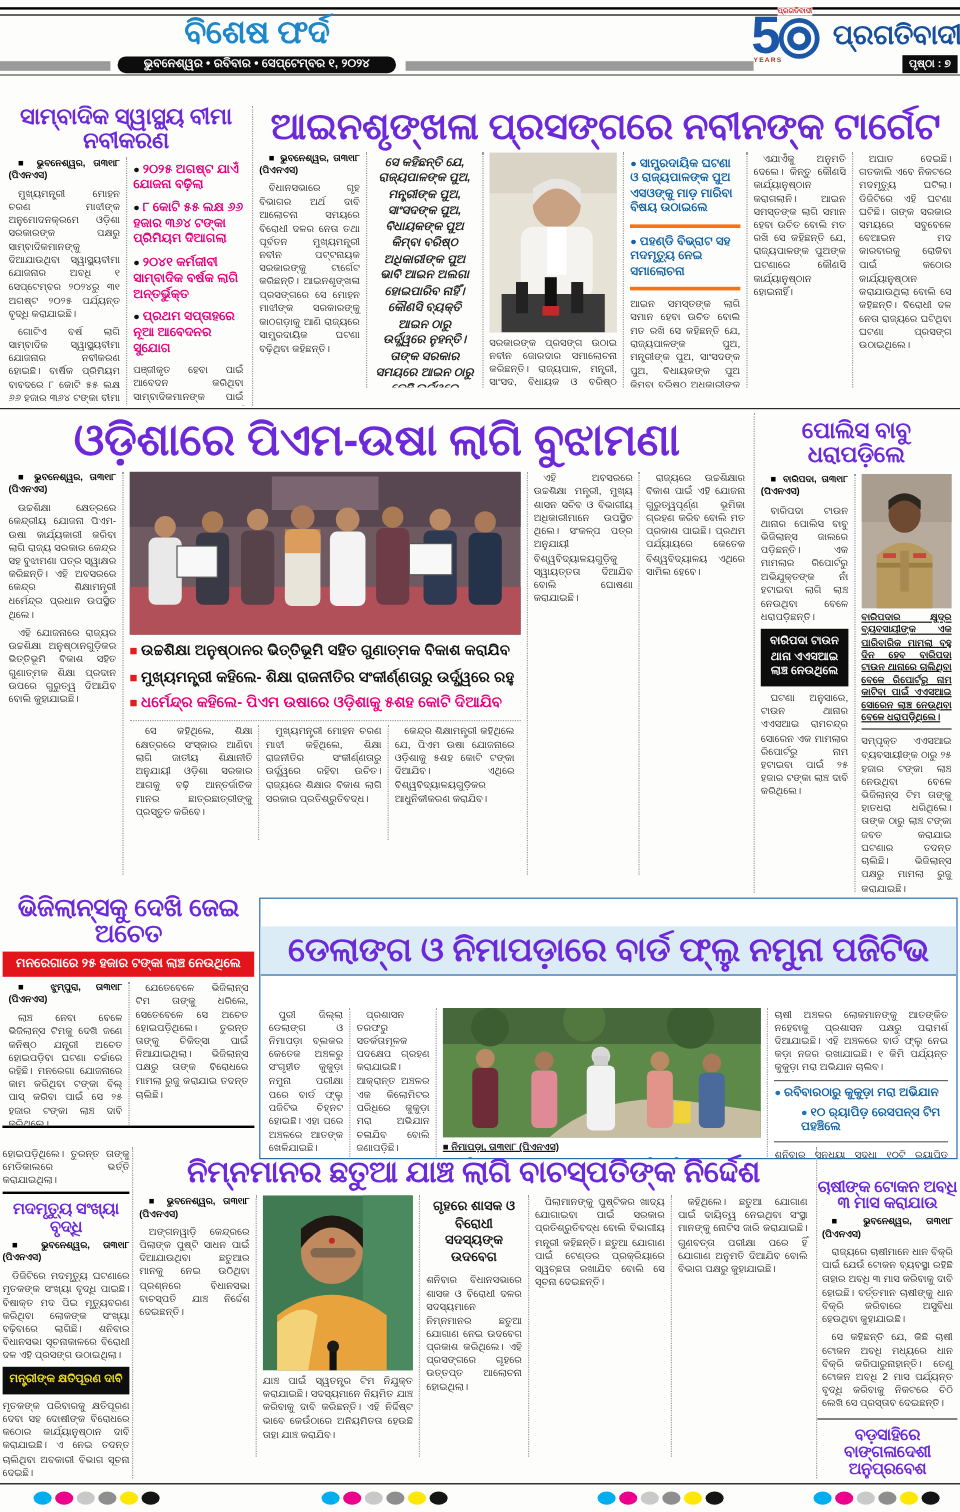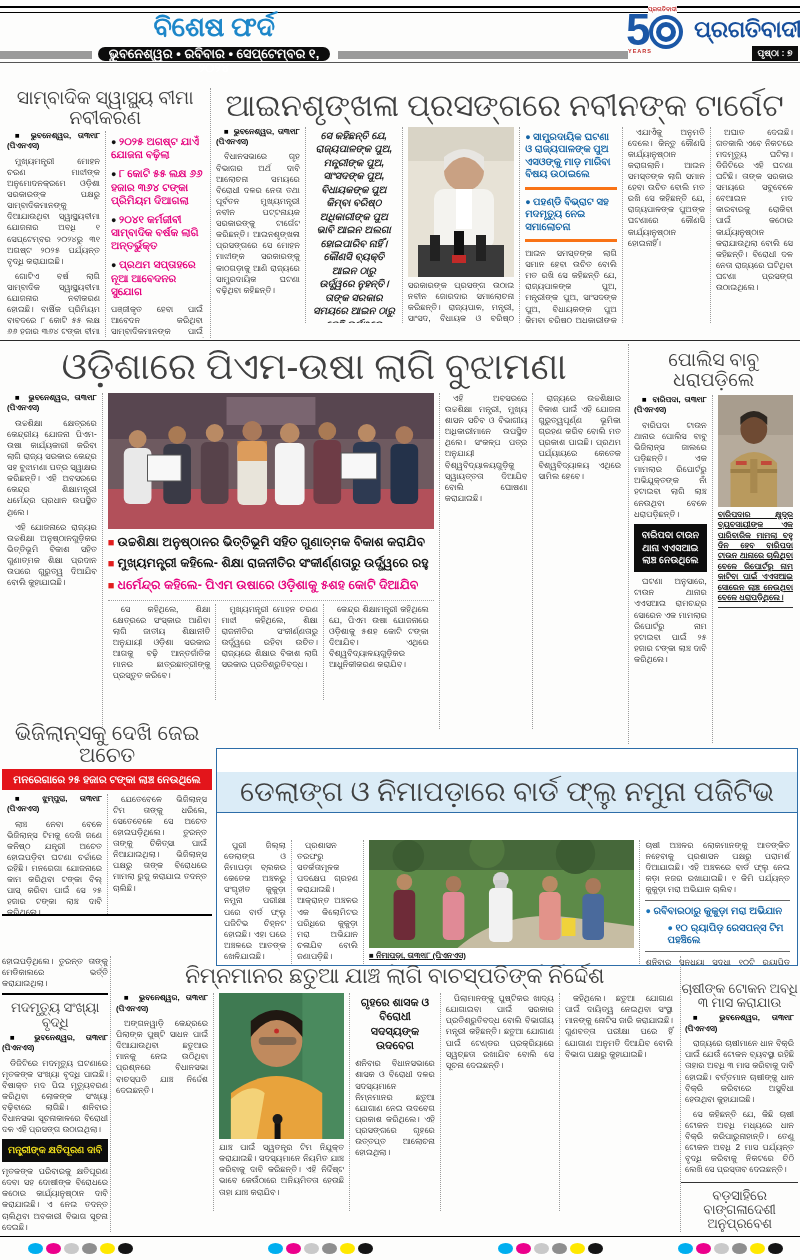"ଭୁବନେଶ୍ୱର • ରବିବାର • ସେପ୍ଟେମ୍ବର" .date-pill { font-size: 13px -> 10px }
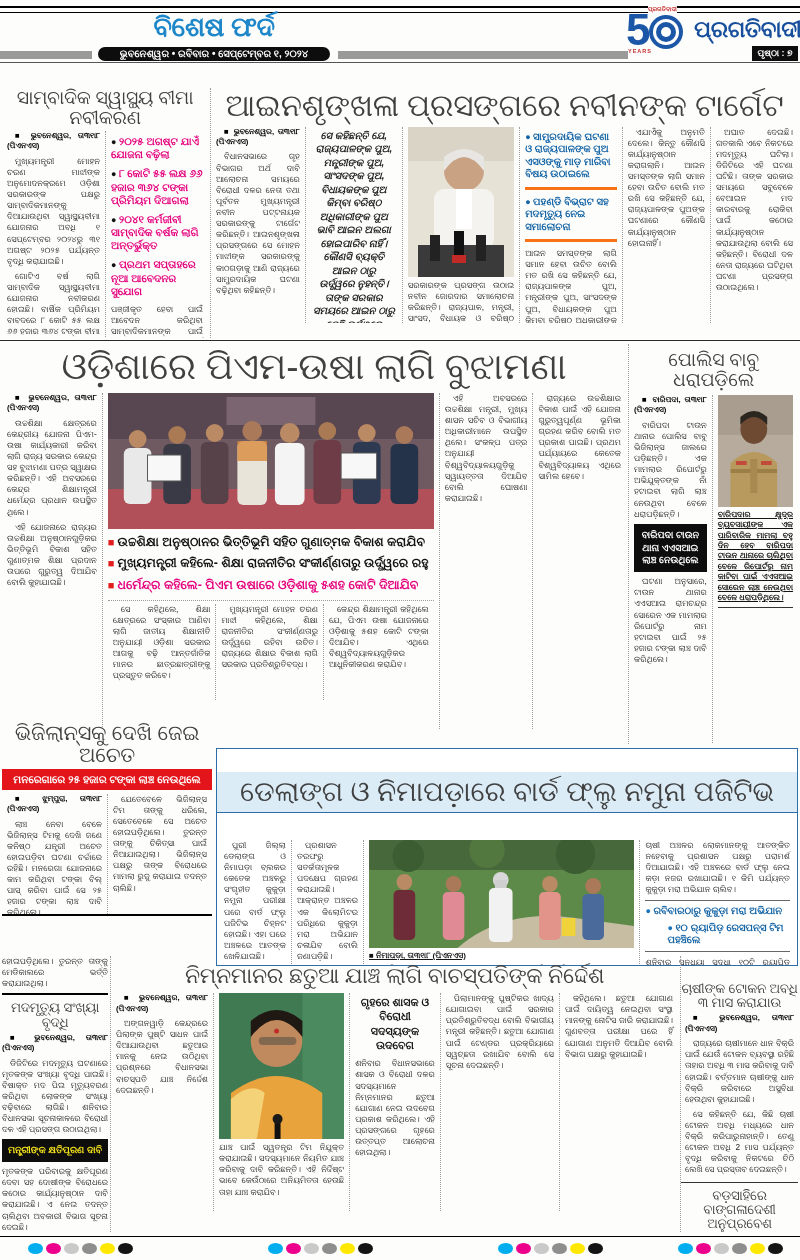"ସାମ୍ବାଦିକ ସ୍ୱାସ୍ଥ୍ୟ ବୀମା ନବୀକରଣ" .hl { color: #404040 -> #6d28d9; font-weight: normal -> bold }
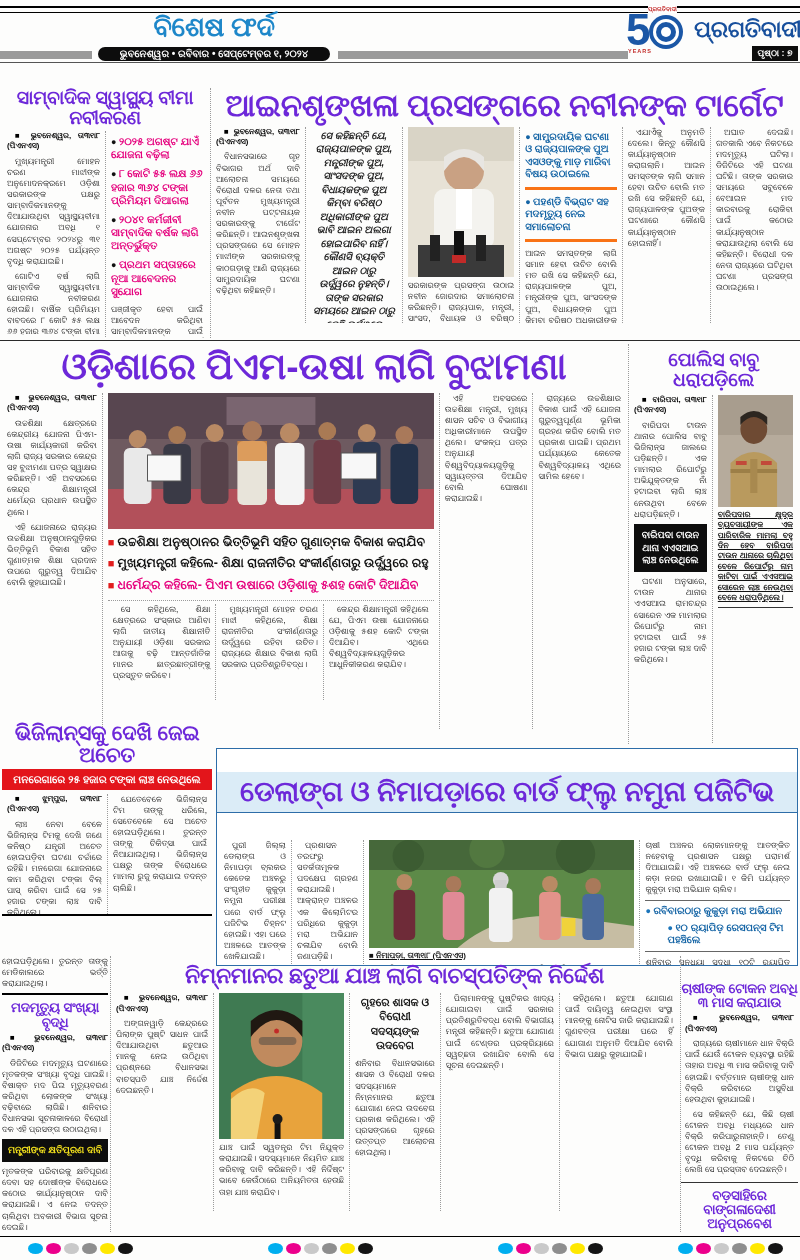"ସମ୍ପୃକ୍ତ ଏଏସଆଇ ବ୍ୟବସାୟୀଙ୍କ ଠାରୁ ୨୫" div.body-text { html: none -> <div>ସମ୍ପୃକ୍ତ ଏଏସଆଇ ବ୍ୟବସାୟୀଙ୍କ ଠାରୁ ୨୫ ହଜାର ଟଙ୍କା ଲାଞ୍ଚ ନେଉଥିବା ବେଳେ ଭିଜିଲାନ୍ସ ଟିମ ତାଙ୍କୁ ହାତଧରା ଧରିଥିଲେ। ତାଙ୍କ ଠାରୁ ଲାଞ୍ଚ ଟଙ୍କା ଜବତ କରାଯାଇ ଘଟଣାର ତଦନ୍ତ ଚାଲିଛି। ଭିଜିଲାନ୍ସ ପକ୍ଷରୁ ମାମଲା ରୁଜୁ କରାଯାଇଛି।</div> }
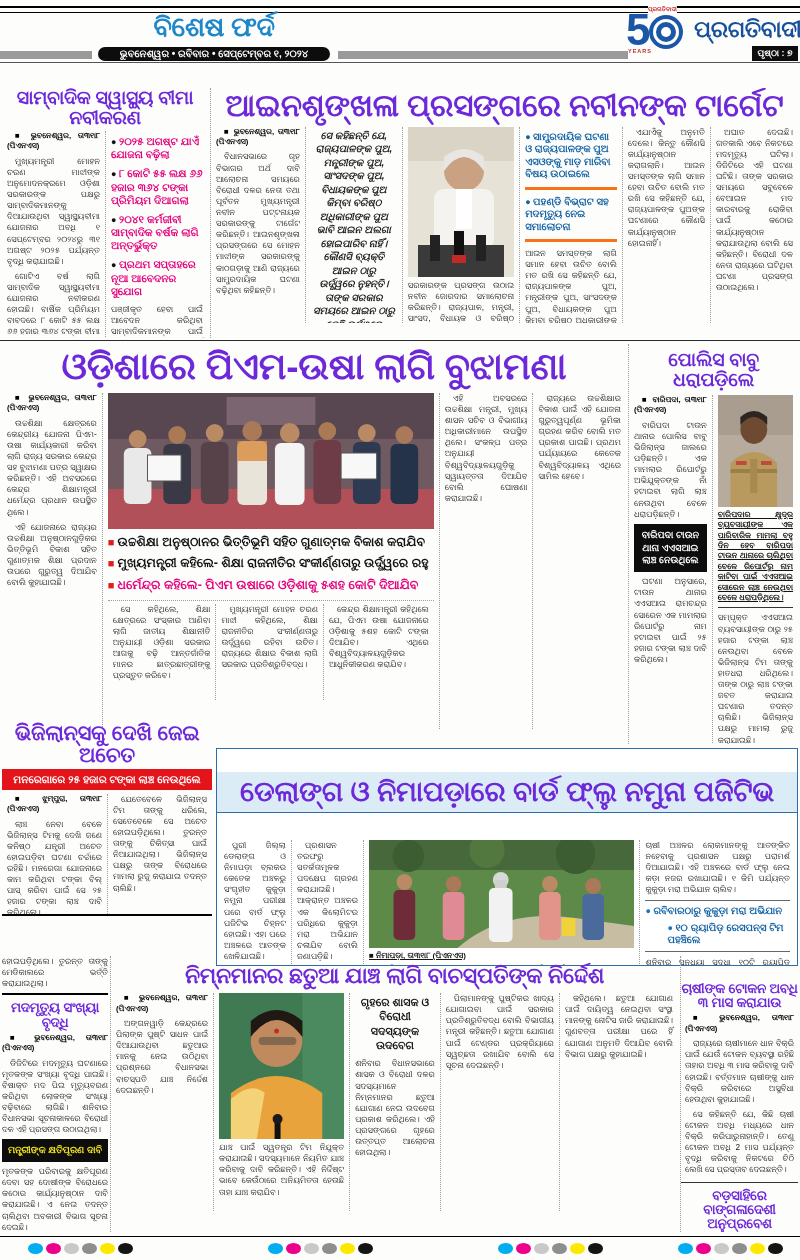"ଭିଜିଲାନ୍ସକୁ ଦେଖି ଜେଇ ଅଚେତ" section.abs { top: 718px -> 742px }
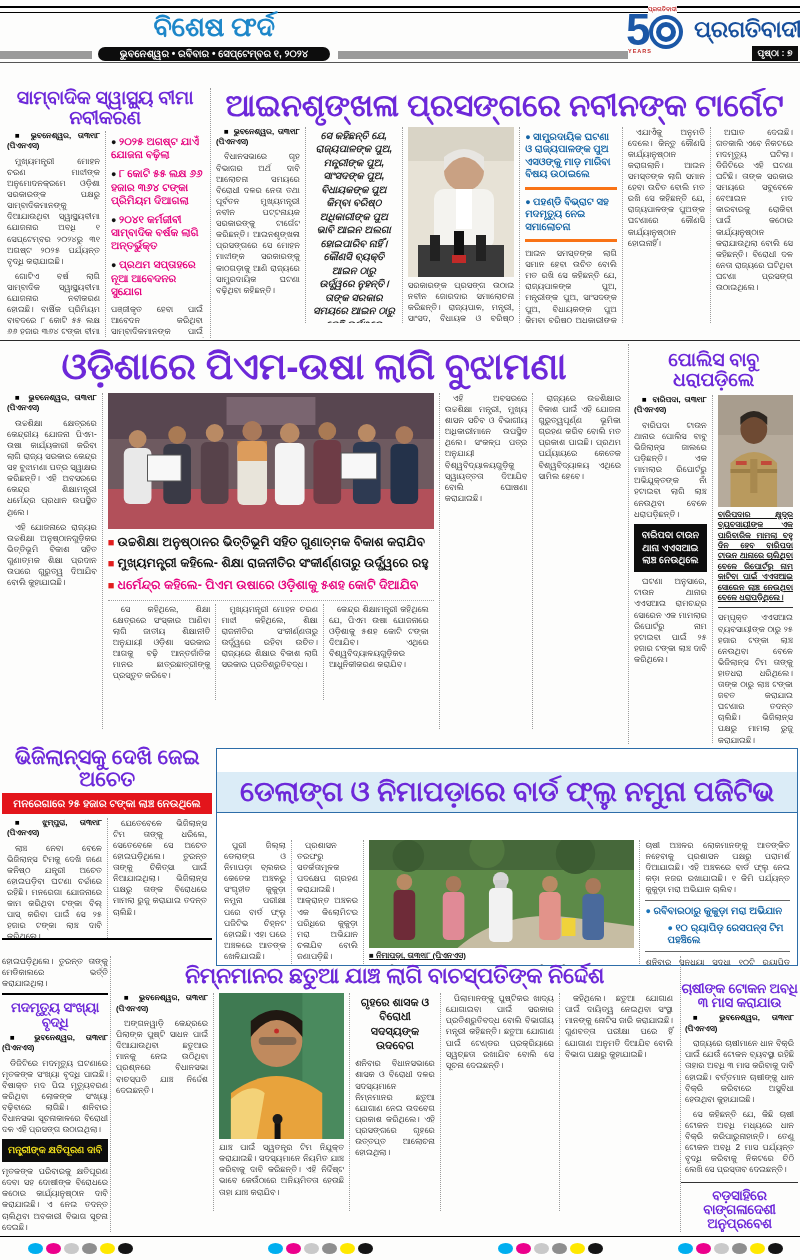"ନିମ୍ନମାନର ଛତୁଆ ଯାଞ୍ଚ ଲାଗି ବାଚସ୍ପତିଙ୍କ" h1.hl { font-size: 22px -> 25px }
